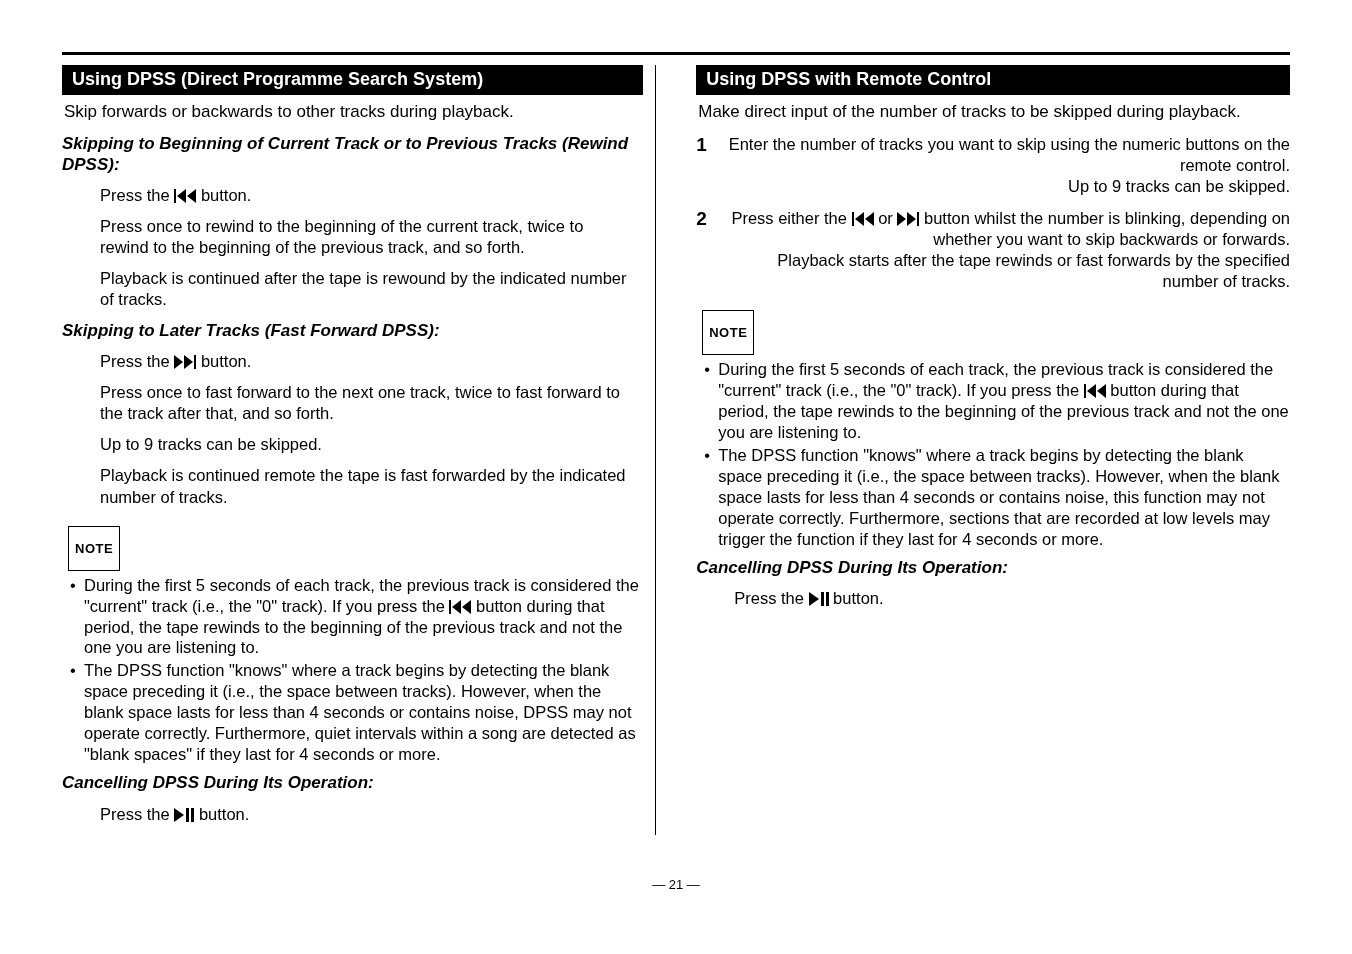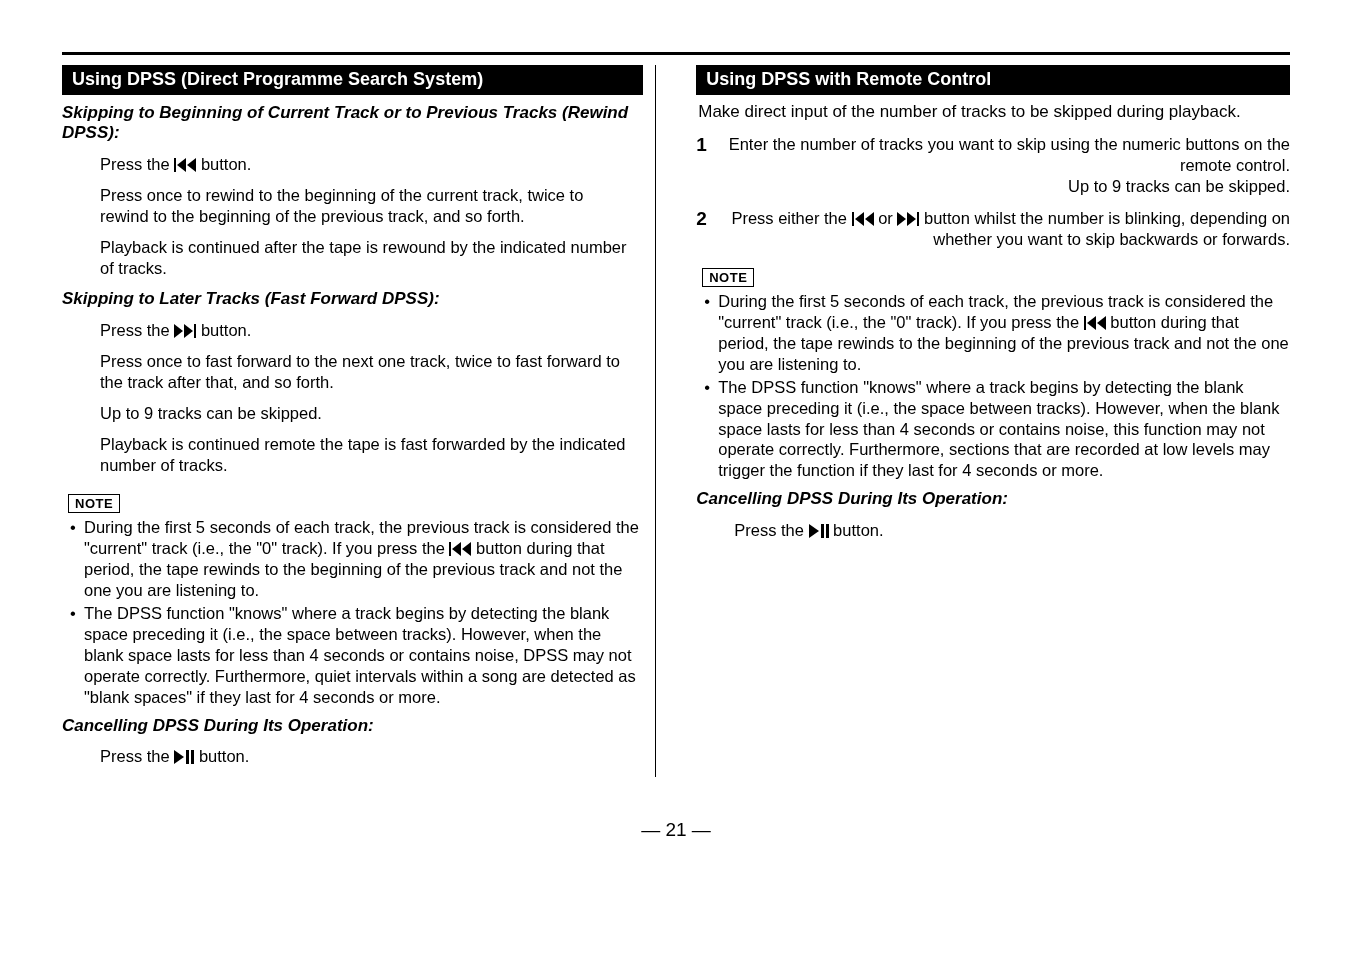"Skip forwards or backwards to" div.lead { html: none -> <div>Skip forwards or backwards to other tracks during playback.</div> }
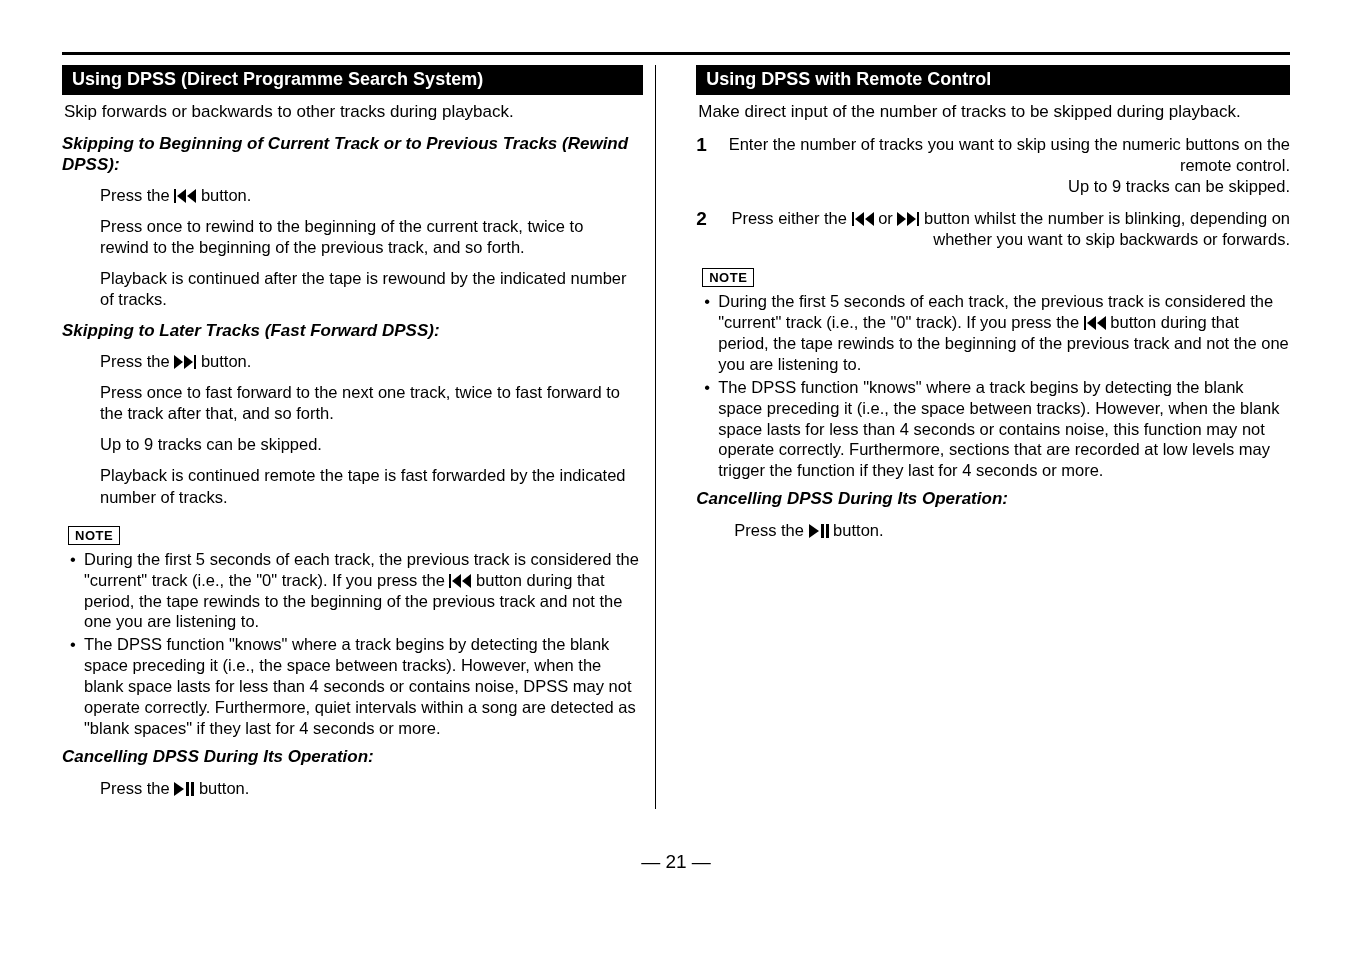"Playback starts after the tape" p { html: none -> <p>Playback starts after the tape rewinds or fast forwards by the specified number of tracks.</p> }
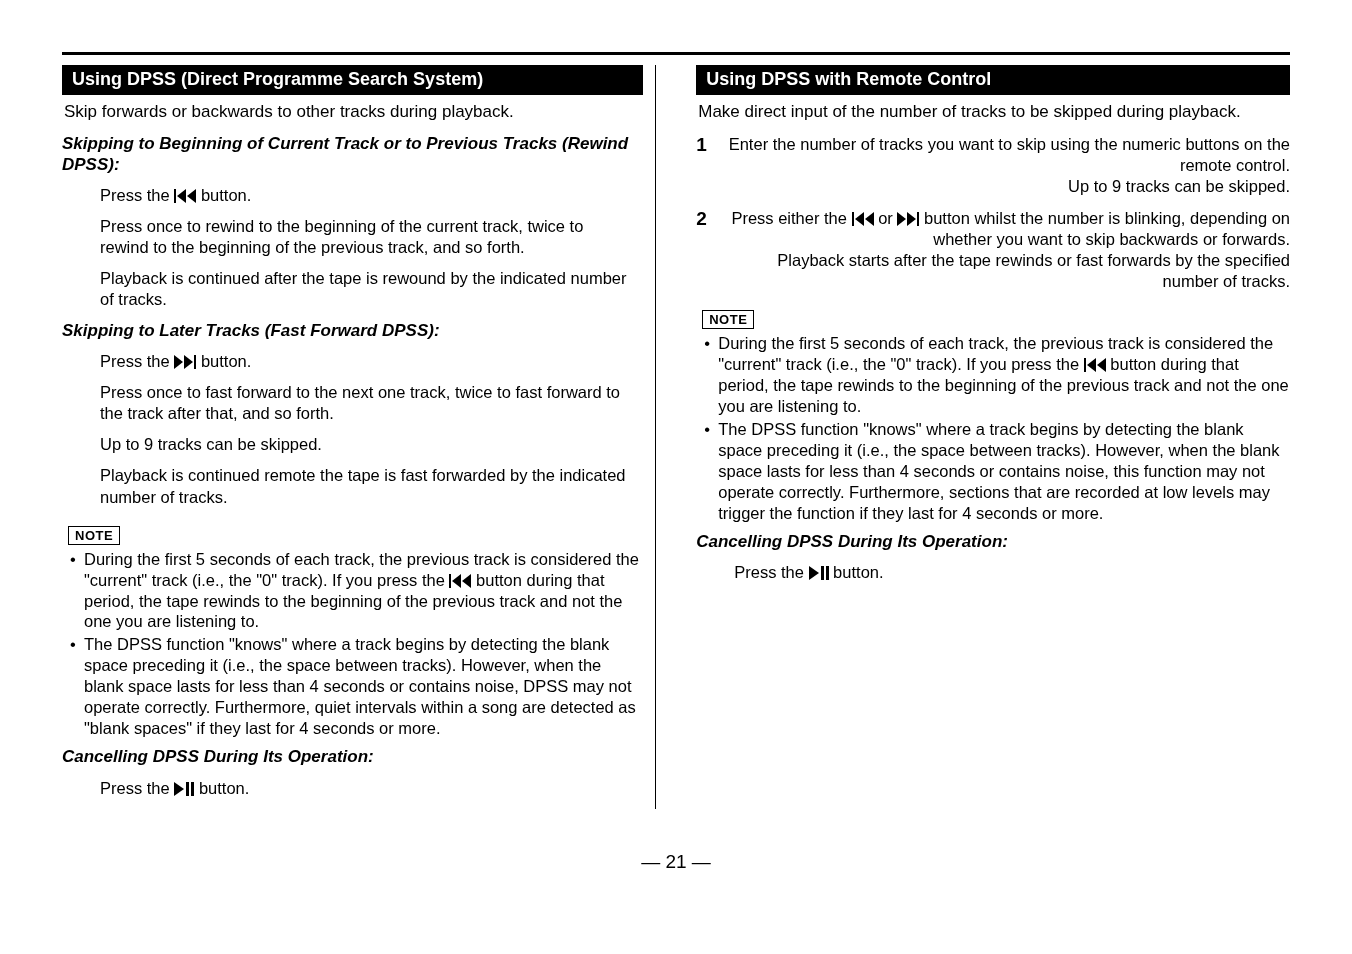"NOTE" .note-tag { padding: 1px 6px -> 14px 6px }
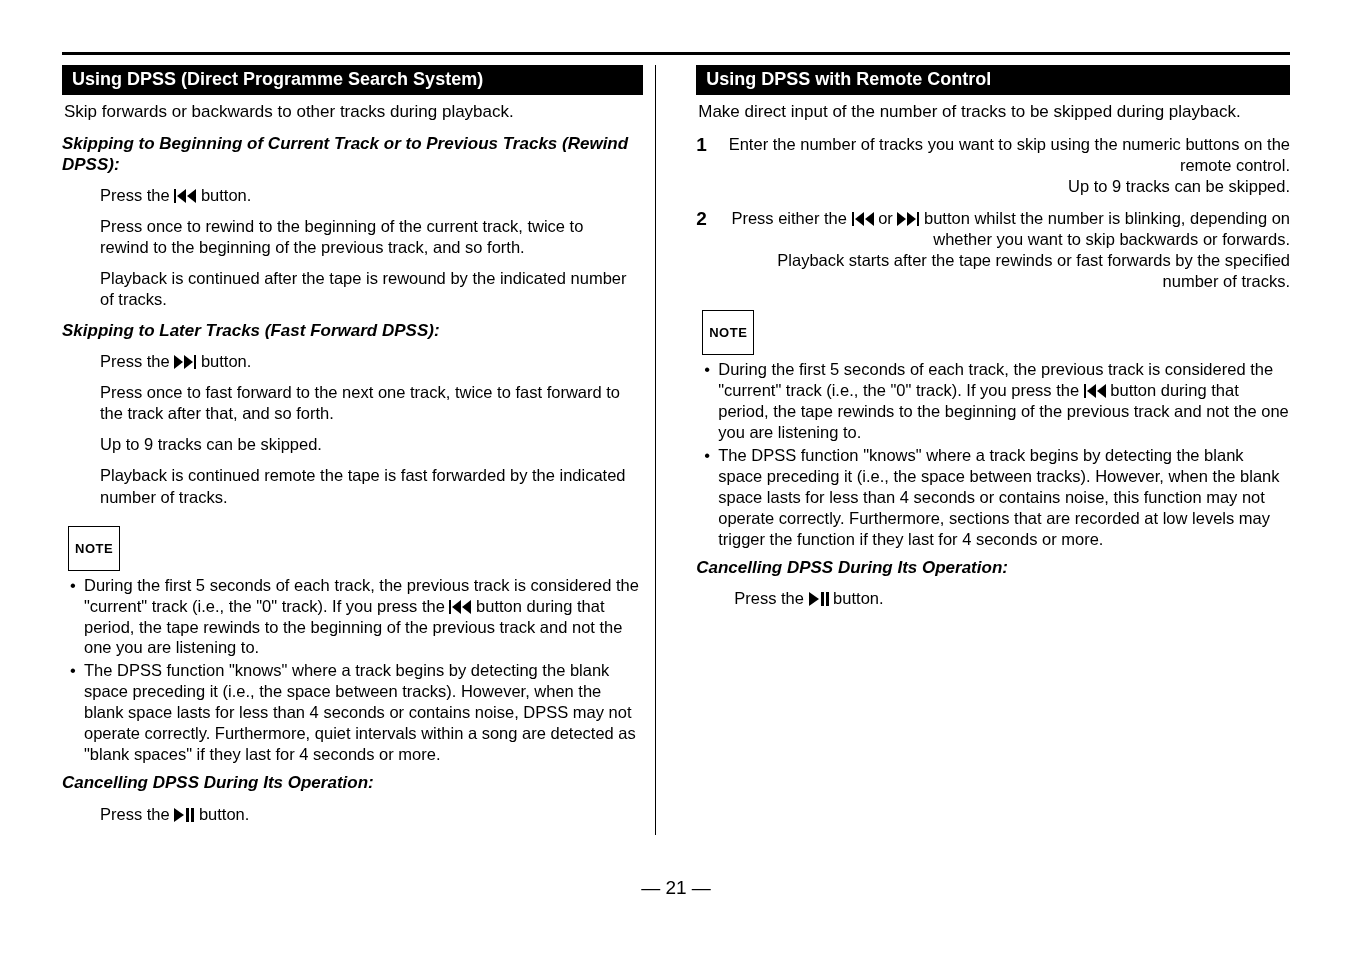"— 21 —" .page-num { font-size: 19px -> 13px }
